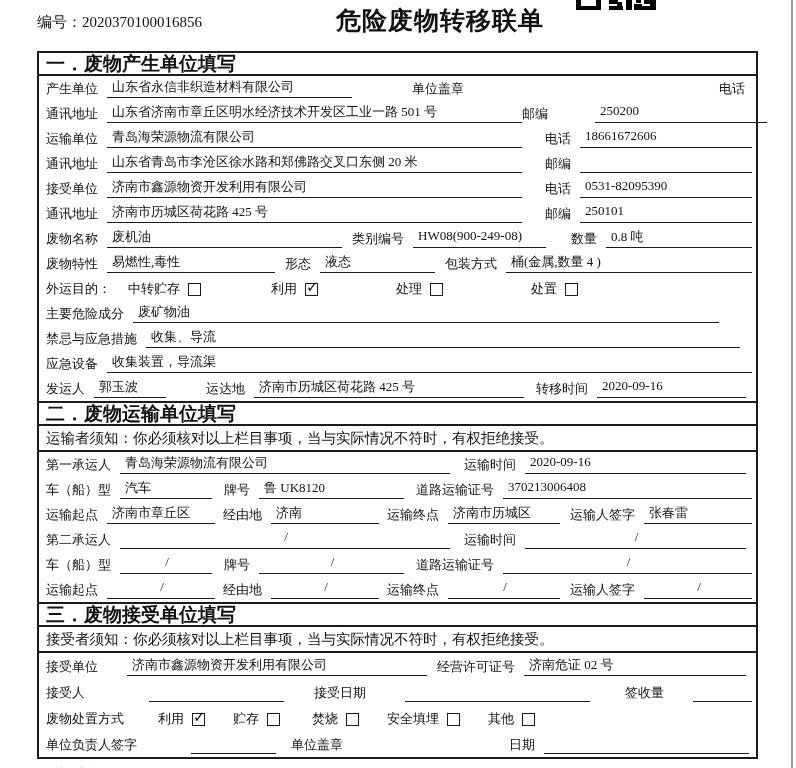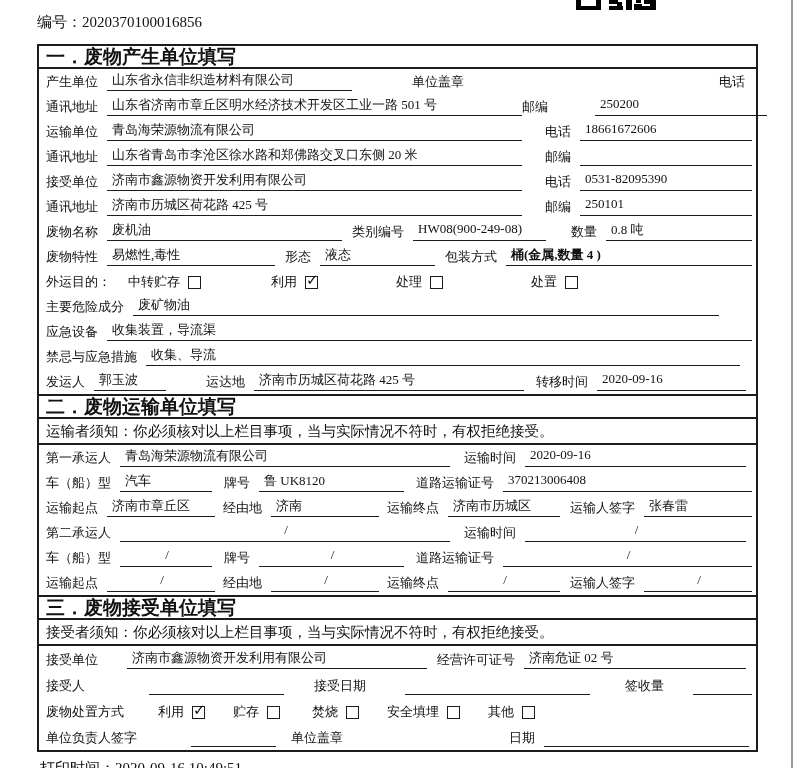"编号：2020370100016856" .hdr { height: 44px -> 51px }
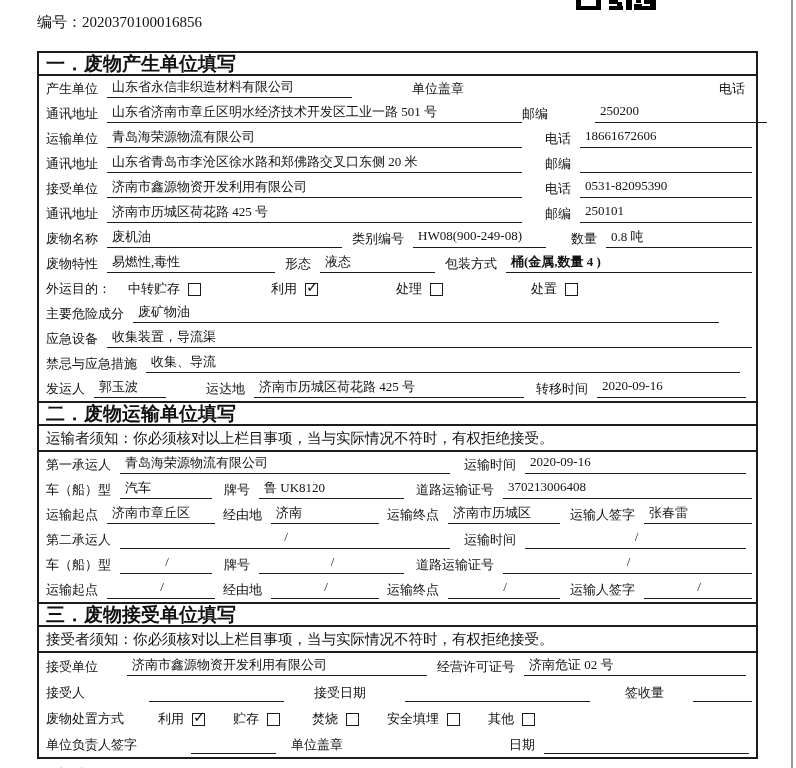"危险废物转移联单" div.doc-title { html: none -> <div>危险废物转移联单</div> }
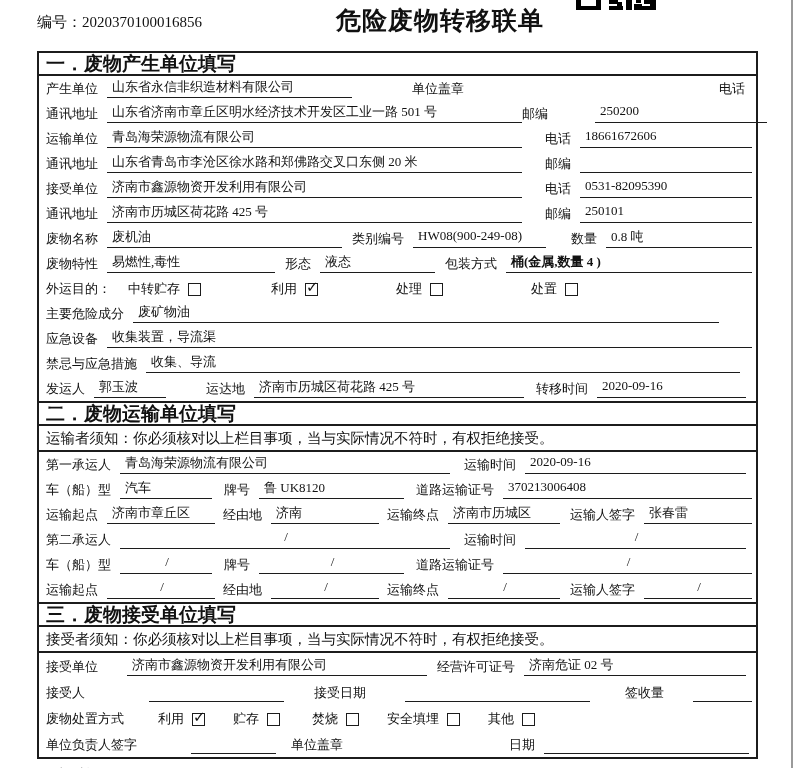"桶(金属,数量 4 )" span.fld { font-weight: bold -> none }
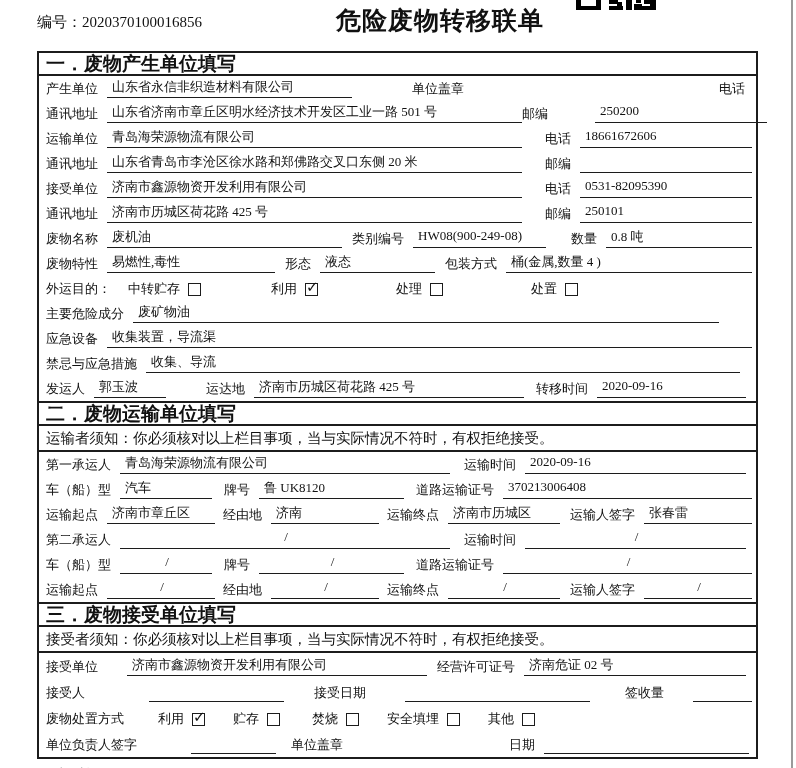"应急设备" div.row { order: before "禁忌与应急措施" -> after "禁忌与应急措施" }
